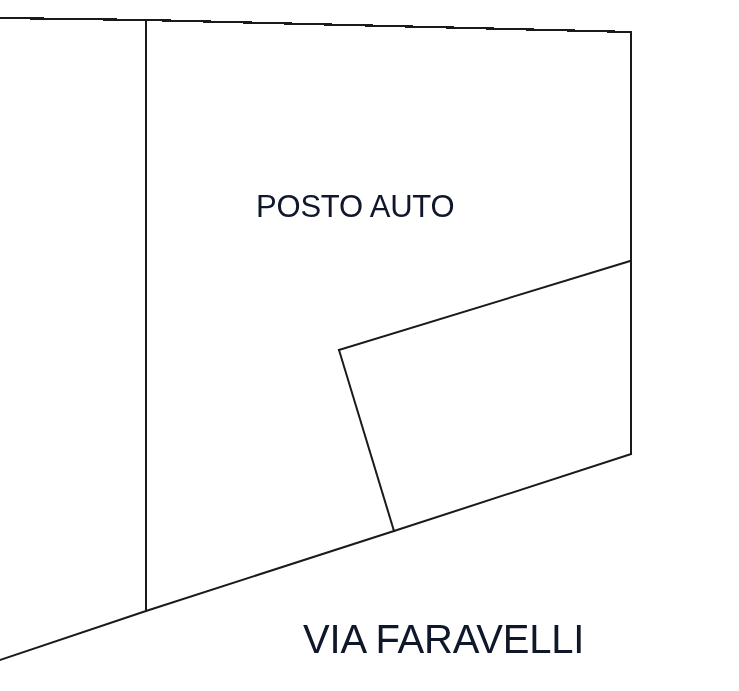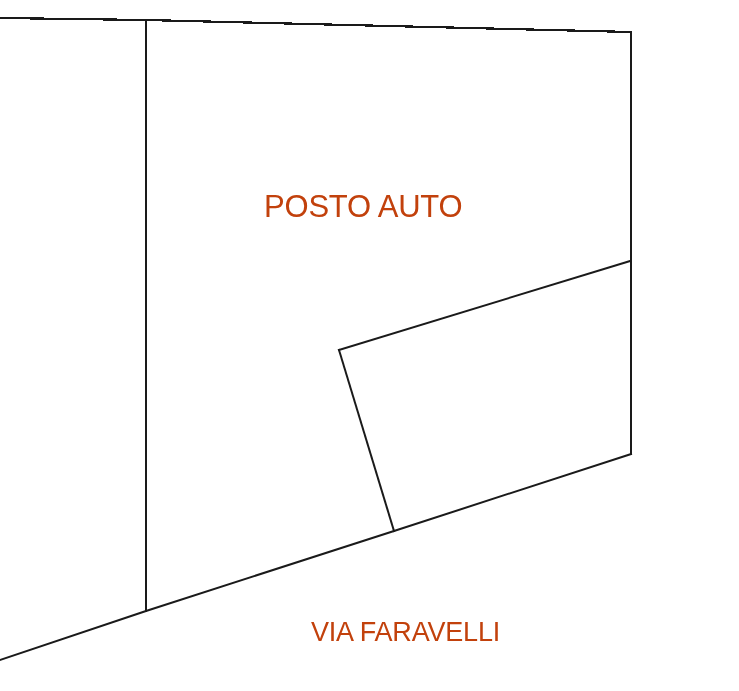"POSTO AUTO" .plan-label { color: #c2410c -> #0f172a; margin-left: 8px -> none }
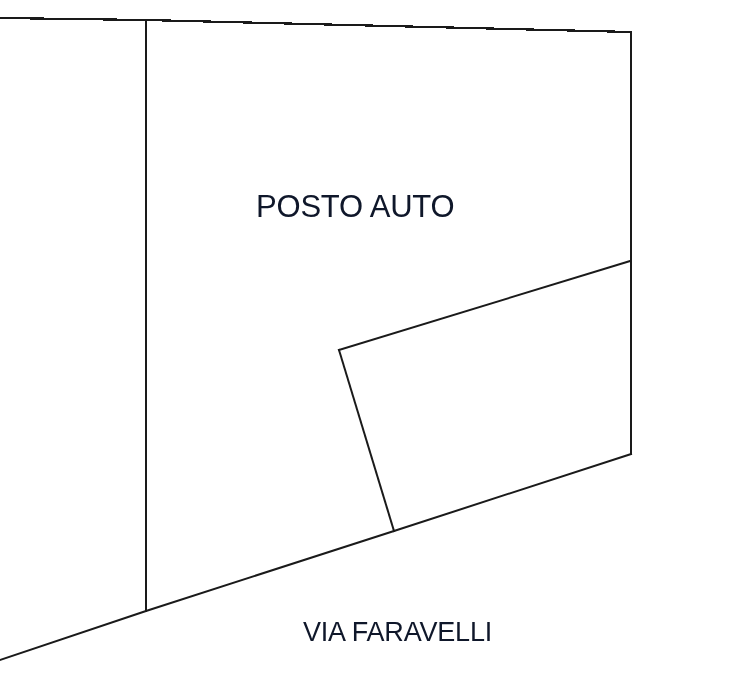"VIA FARAVELLI" #label-via-faravelli { font-size: 27px -> 40px }
